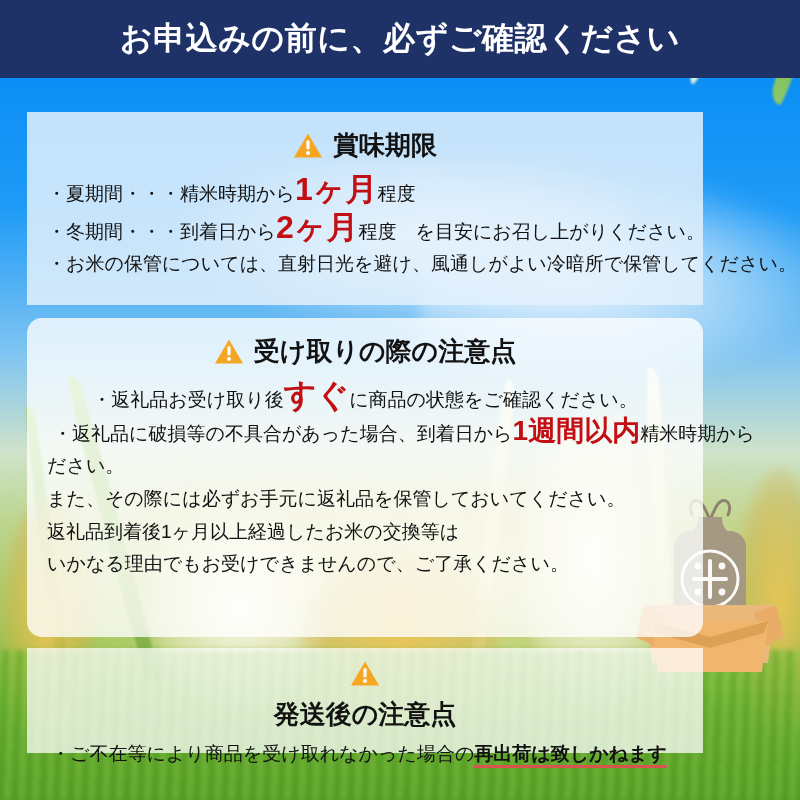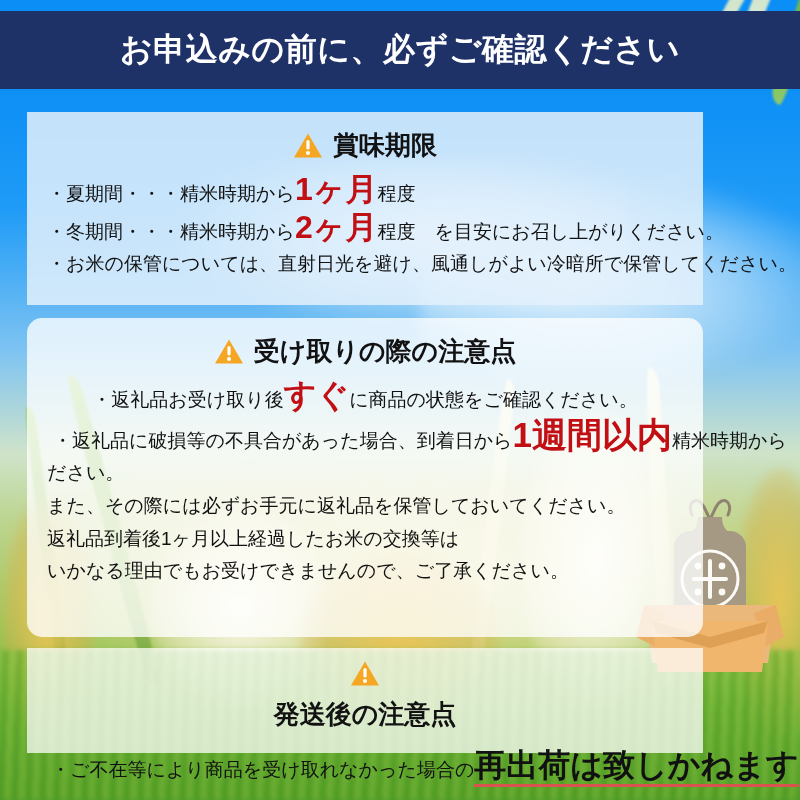"お申込みの前に、必ずご確認ください" .header-bar { top: 11px -> 0 }
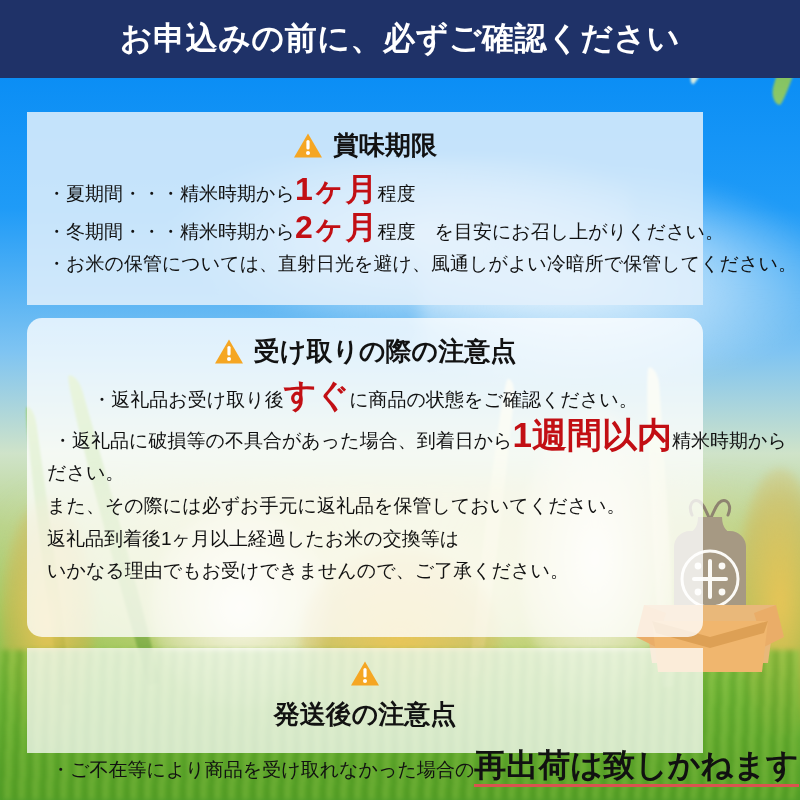"・冬期間・・・精米時期から" span { text: 精米時期 -> 到着日 }
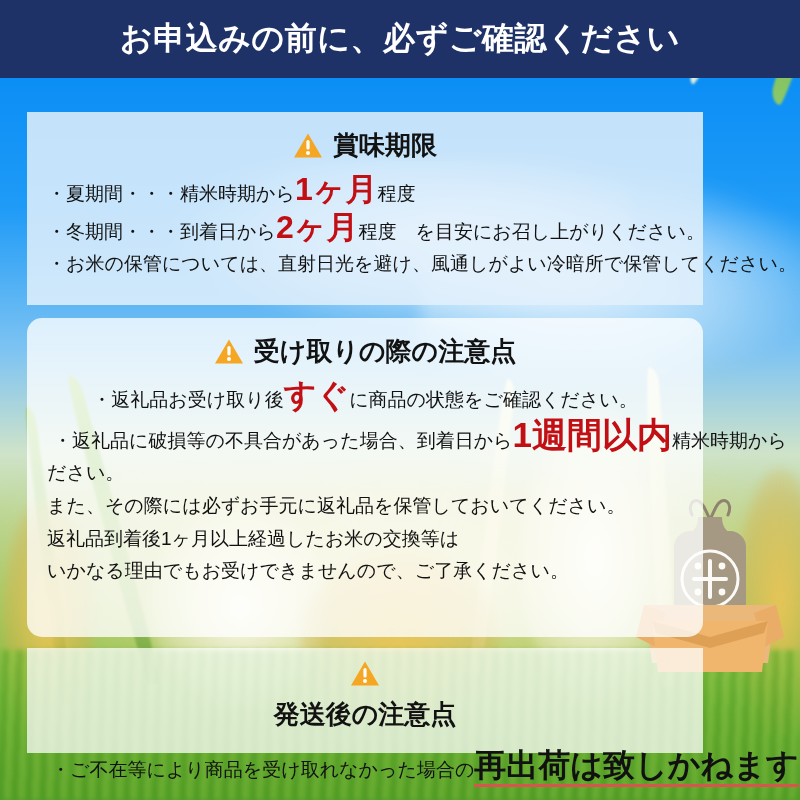"1週間以内" .em-red-lg { font-size: 35px -> 28px }
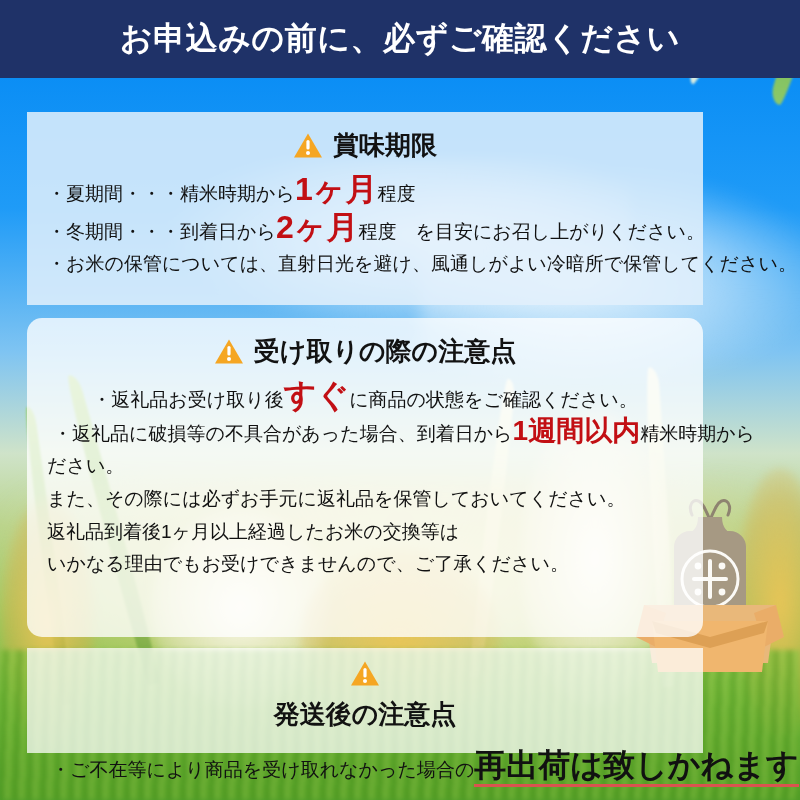"再出荷は致しかねます" .em-bold-ul { font-size: 32px -> 19px }
